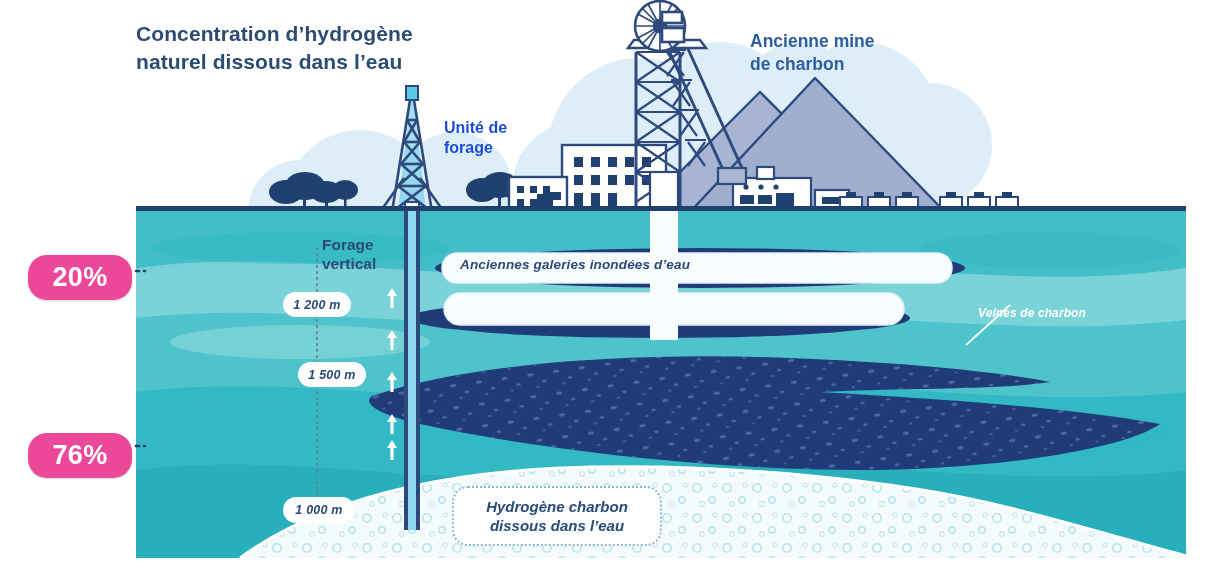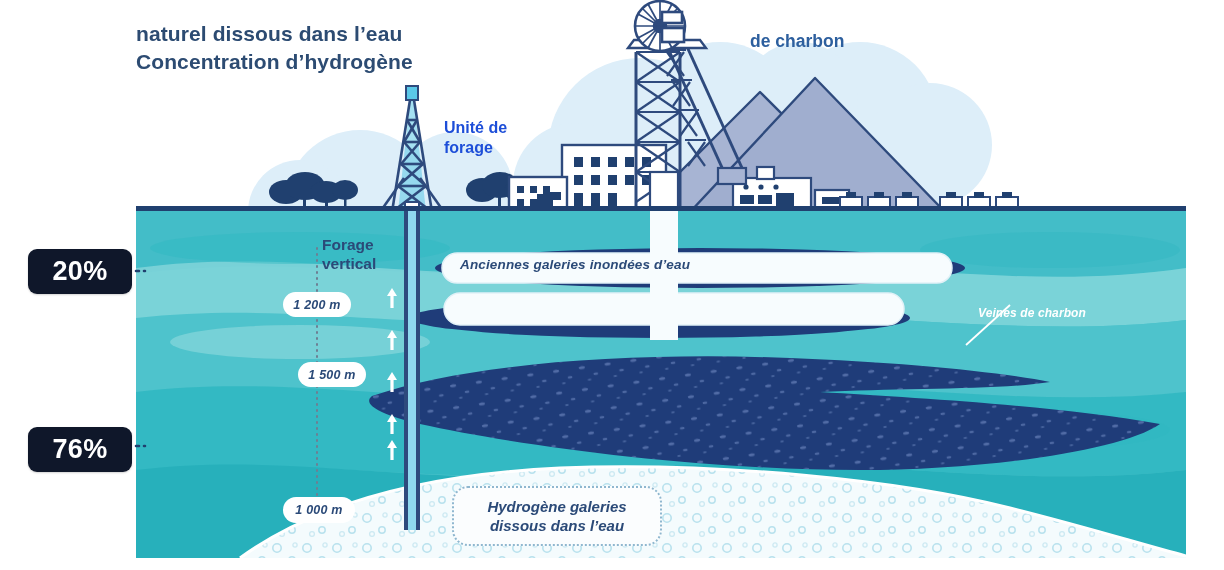"Ancienne mine" div { html: none -> <div>Ancienne mine</div> }
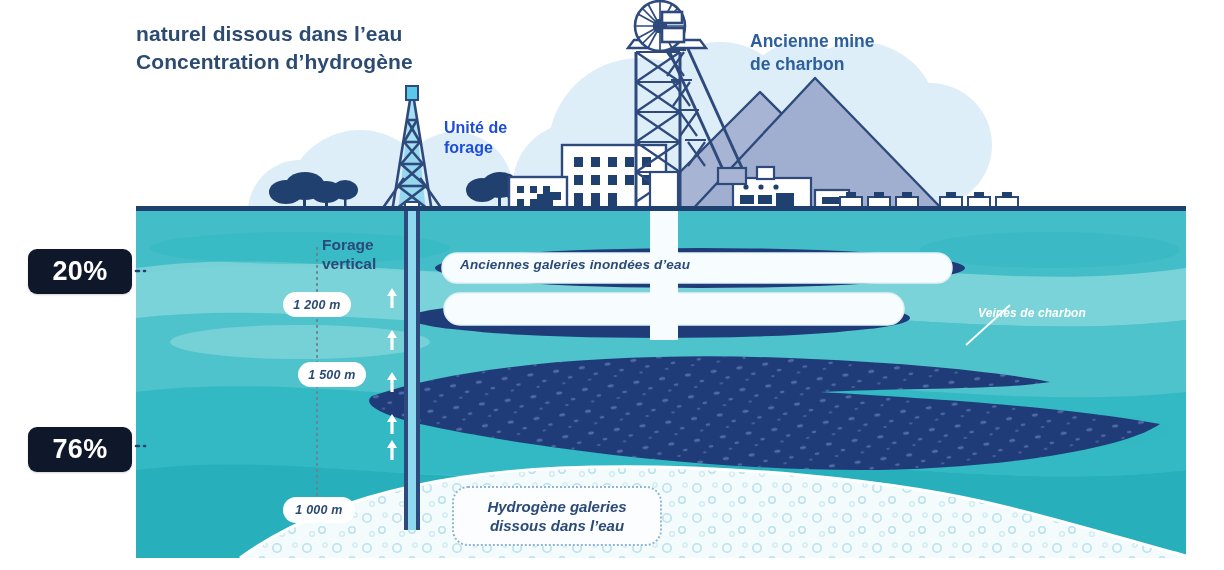"naturel dissous dans l’eau" div { order: before "Concentration d’hydrogène" -> after "Concentration d’hydrogène" }
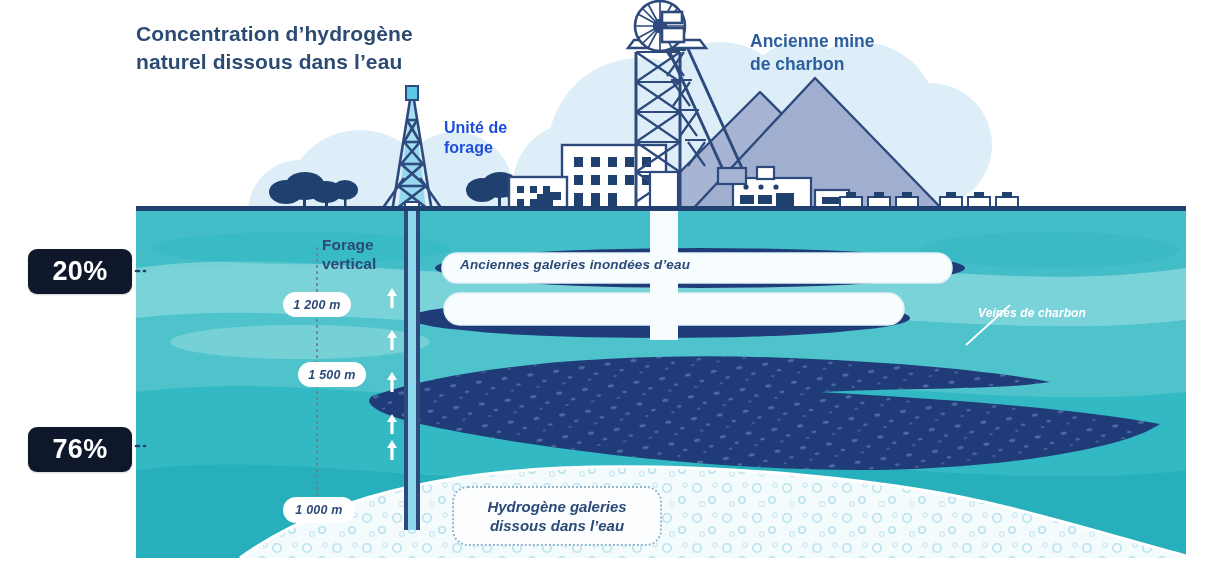"20%" .badge { background: #0f172a -> #ec4899; border-radius: 9px -> 19px; margin-top: none -> 6px }
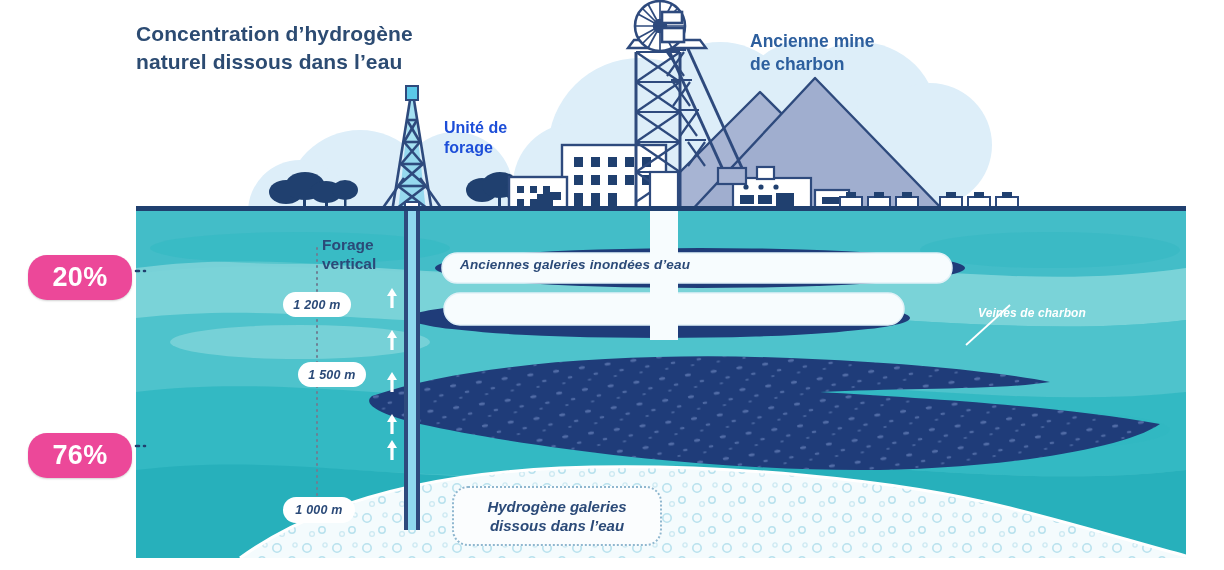"Hydrogène galeries" span { text: galeries -> charbon }
